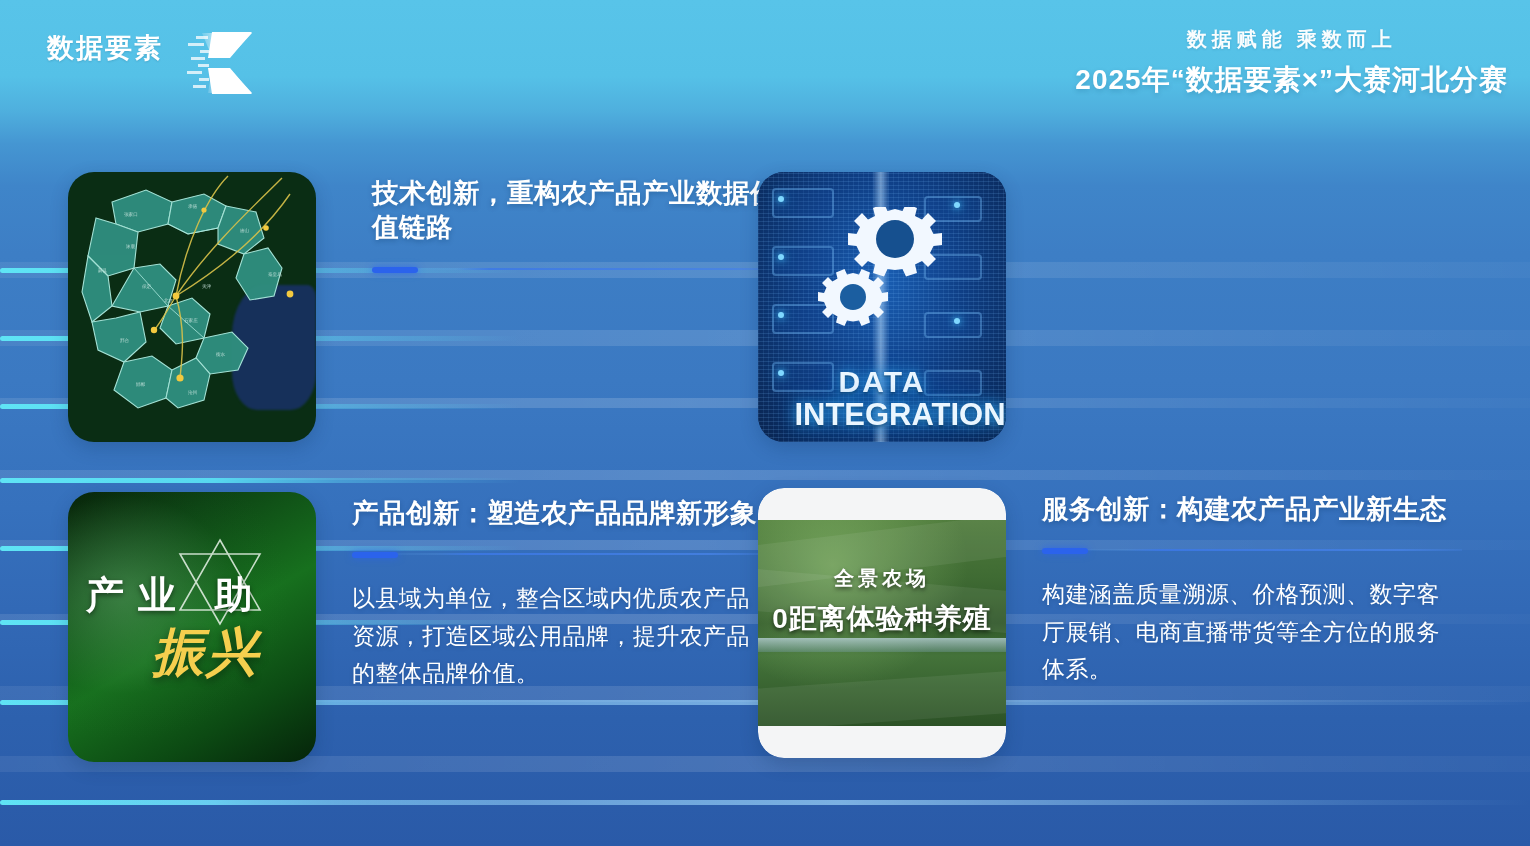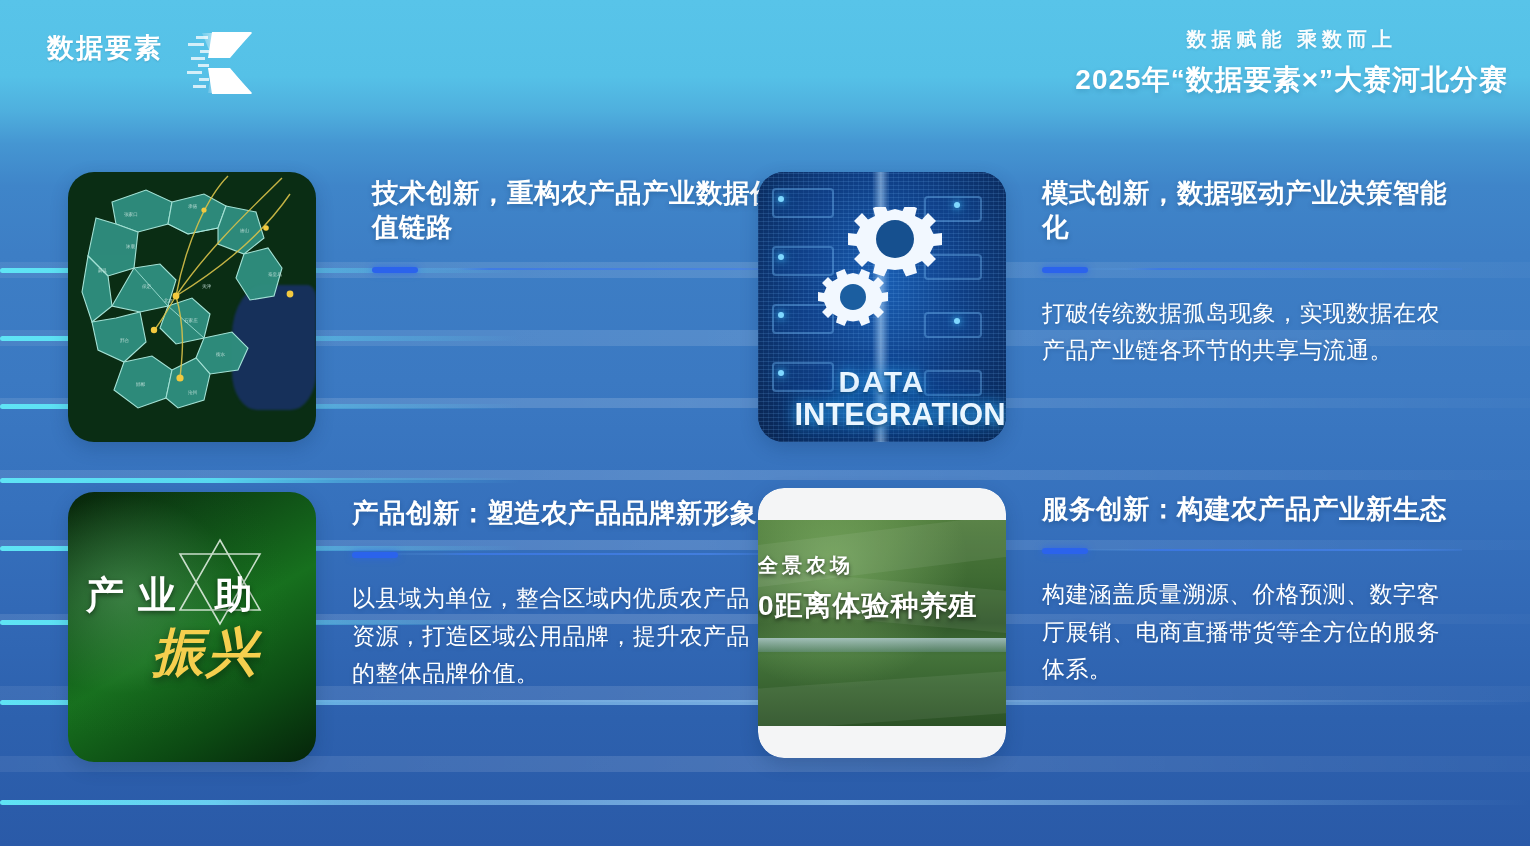"数据赋能 乘数而上" .hdr-sub { font-family: none -> Liberation Serif, serif }
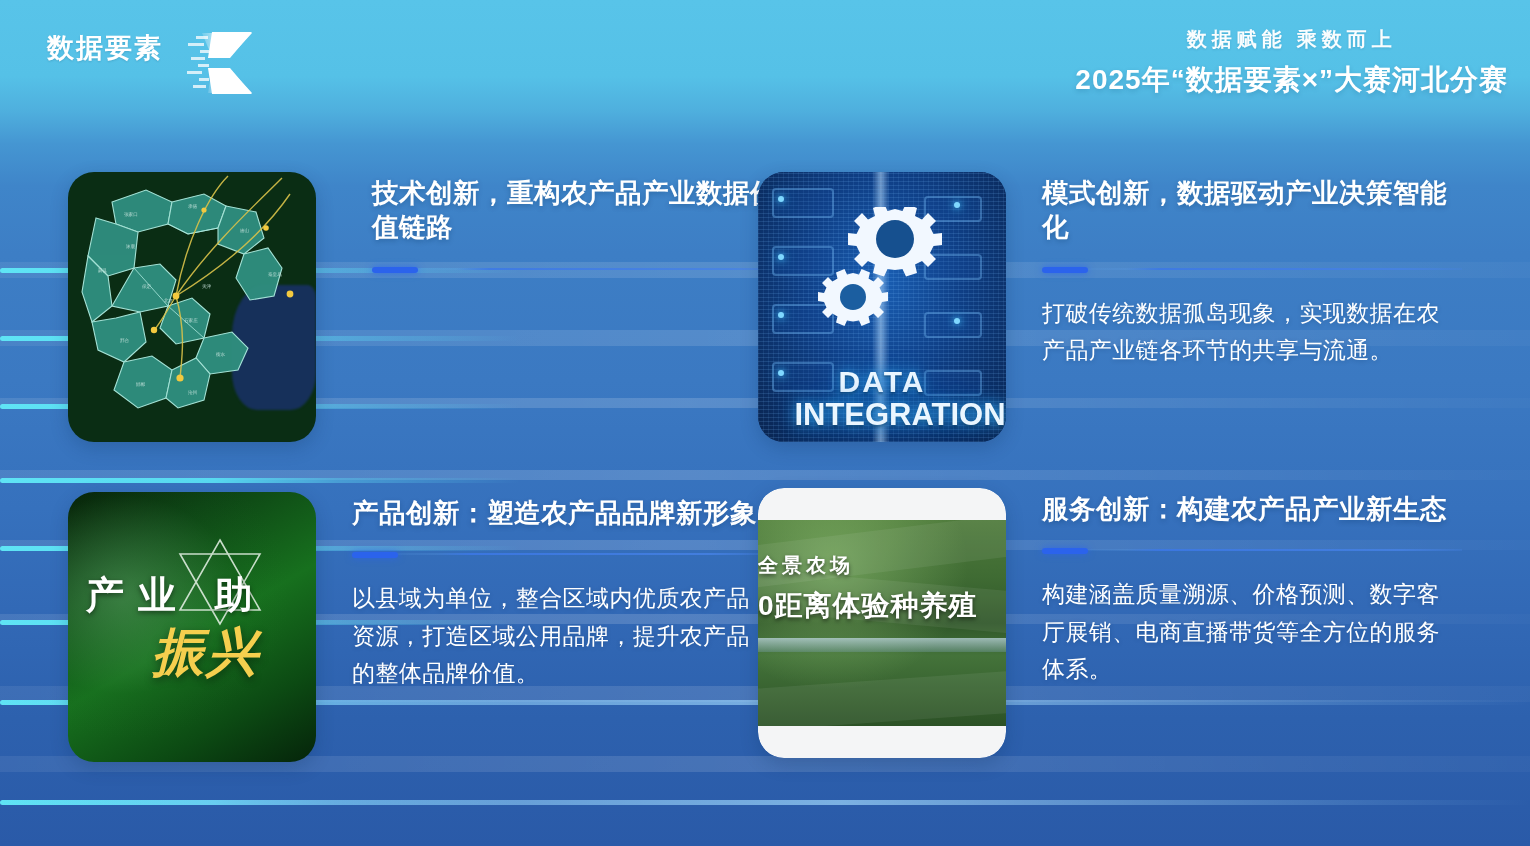"模式创新，数据驱动产业决策智能化" div.card-body { html: <div> <div>模式创新，数据驱动产业决策智能化</div> <div> <div></div> <div></div> </div> <div>打破传统数据孤岛现象，实现数据在农产品产业链各环节的共享与流通。</div> </div> -> none }
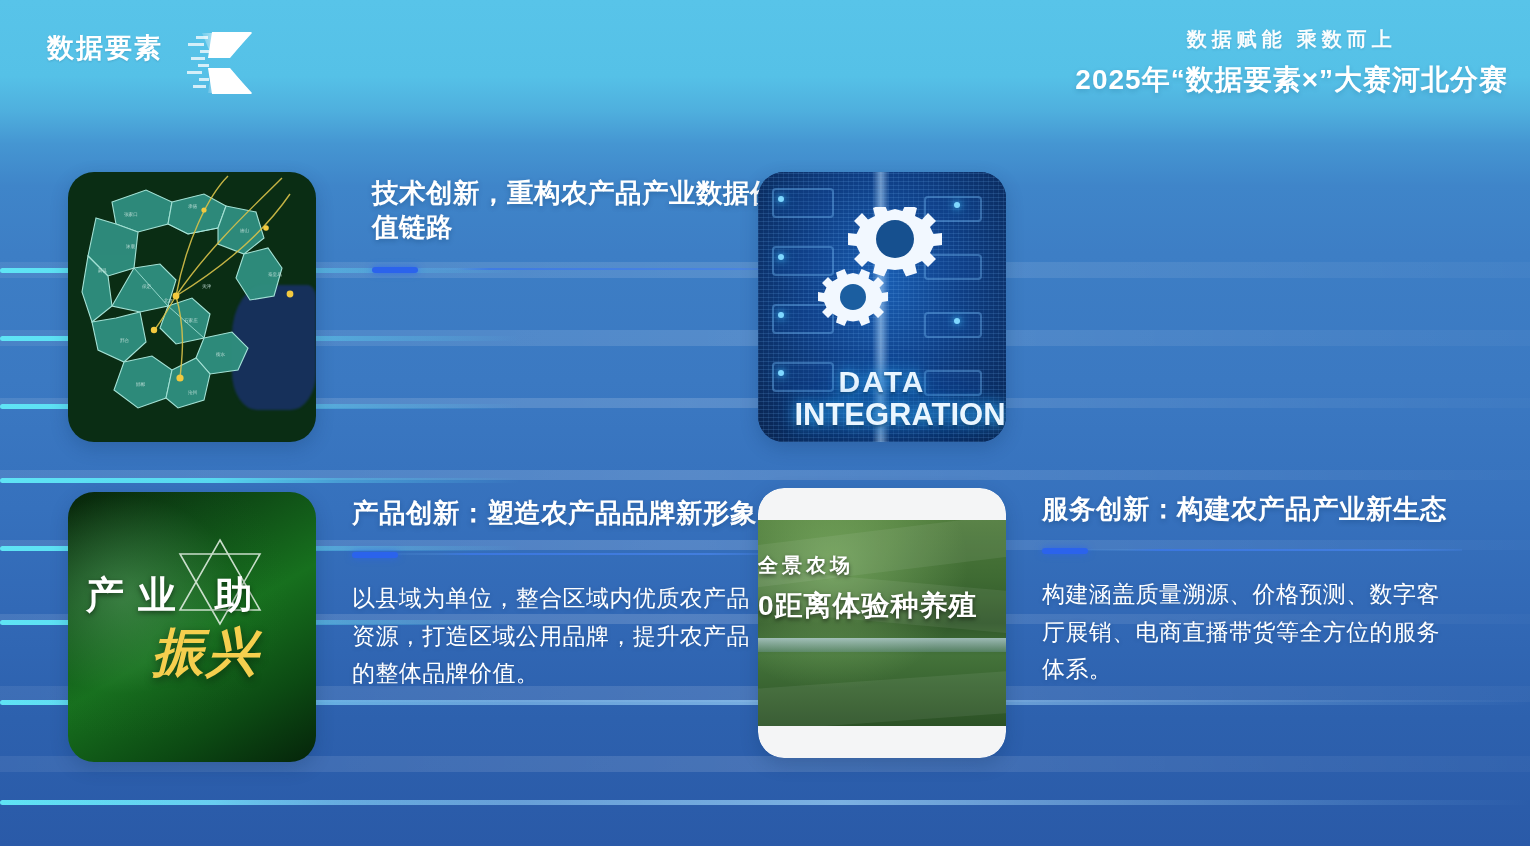"全景农场" .fm-cap { text-align: left -> center; top: 32px -> 45px }
